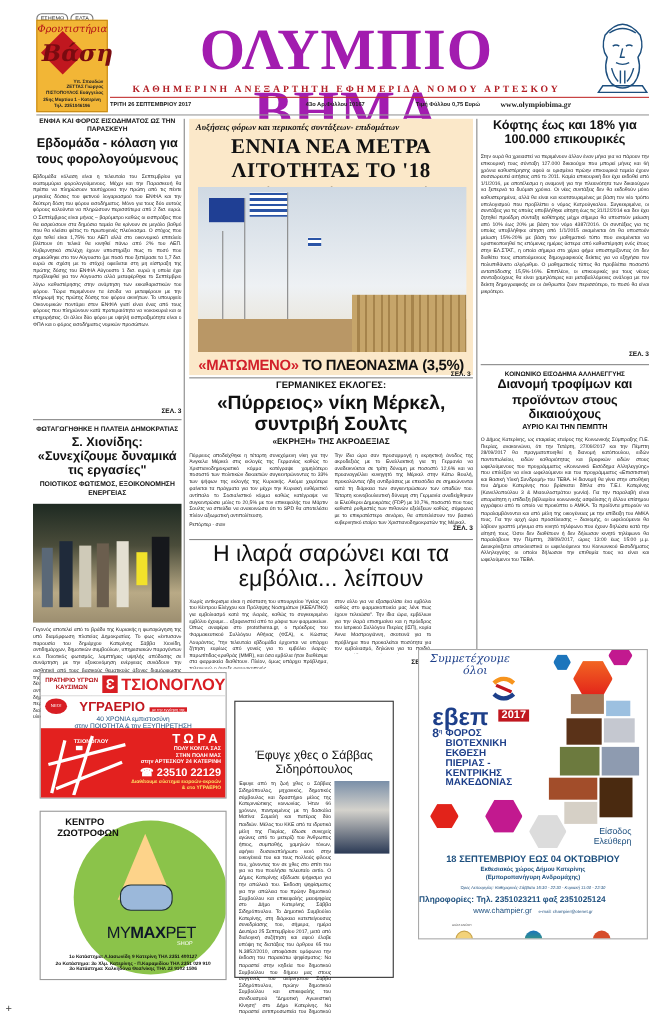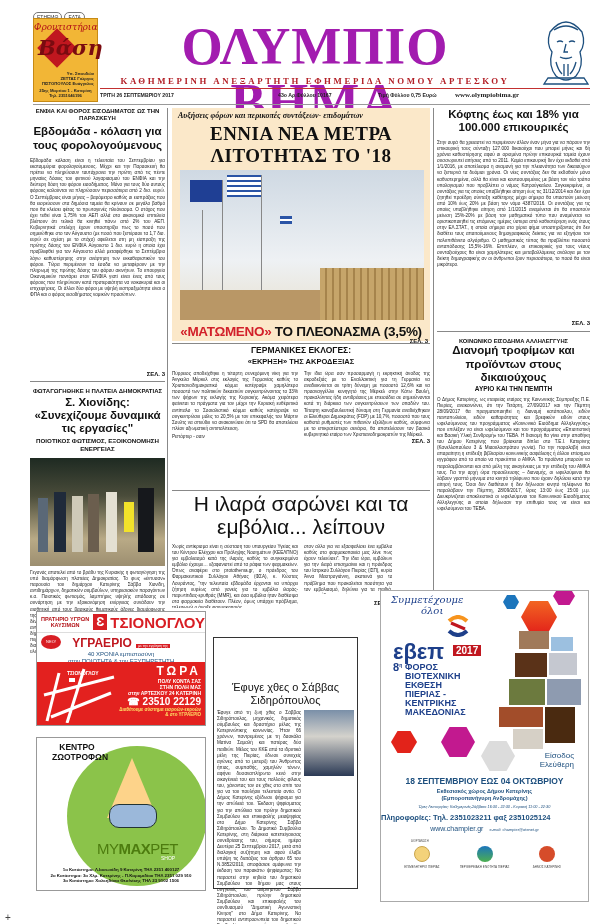"«Πύρρειος» νίκη Μέρκελ, συντριβή Σουλτς" h2 { html: none -> <h2>«Πύρρειος» νίκη Μέρκελ, συντριβή Σουλτς</h2> }
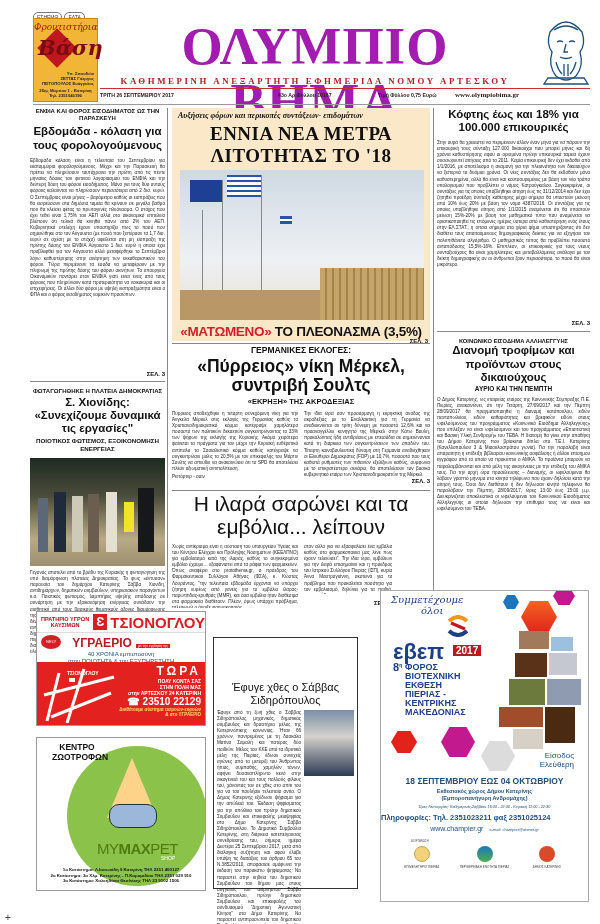"Συμμετέχουμε" #ad-evep { height: 312px -> 264px }
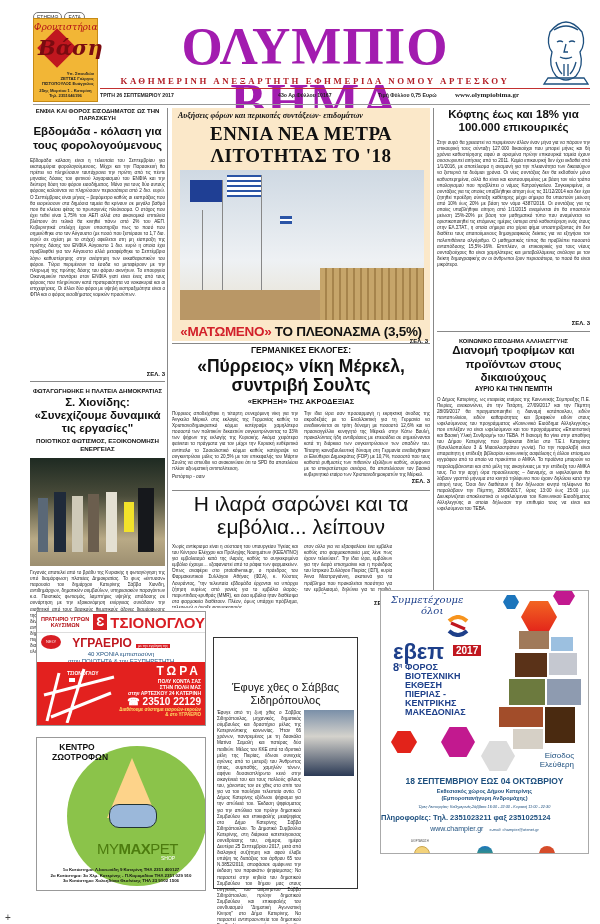"MYMAXPET" #ad-pet .brand { color: #4d7c0f -> #0f172a }
